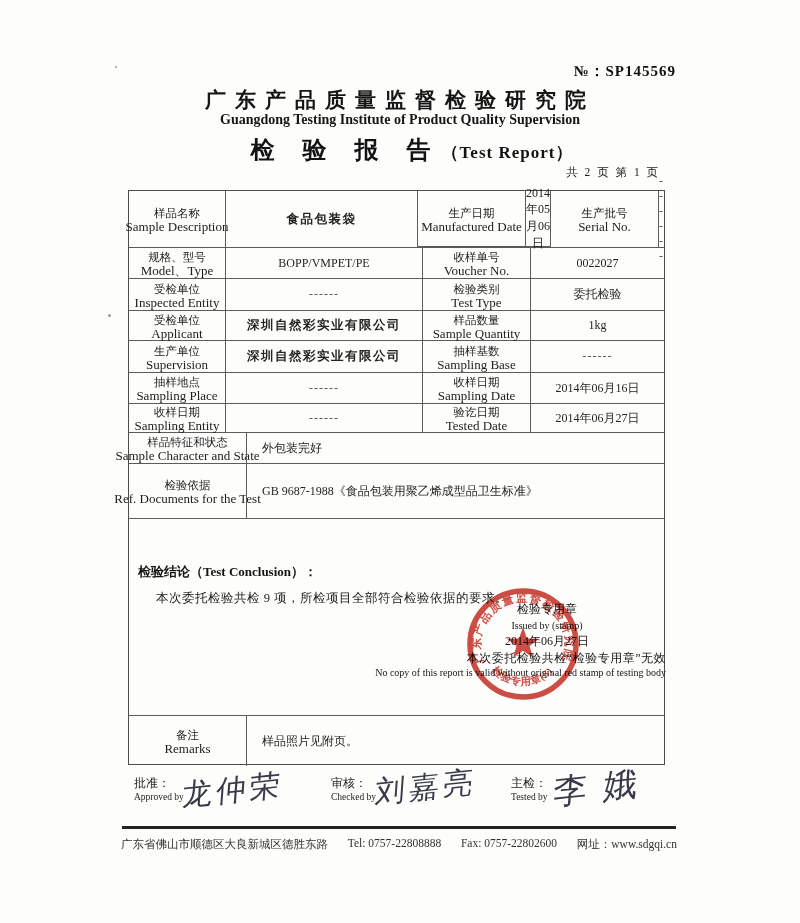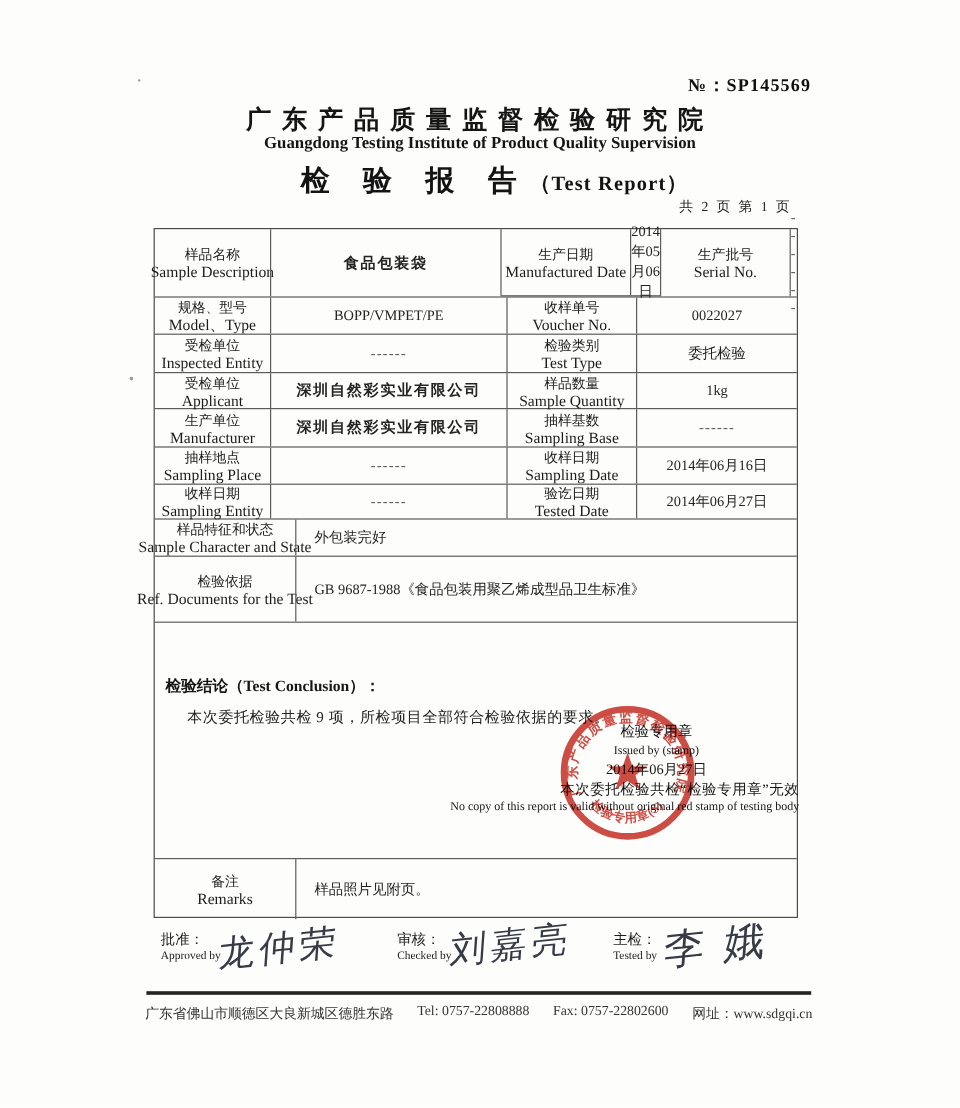"Manufacturer" span.lbl-en { text: Manufacturer -> Supervision }
